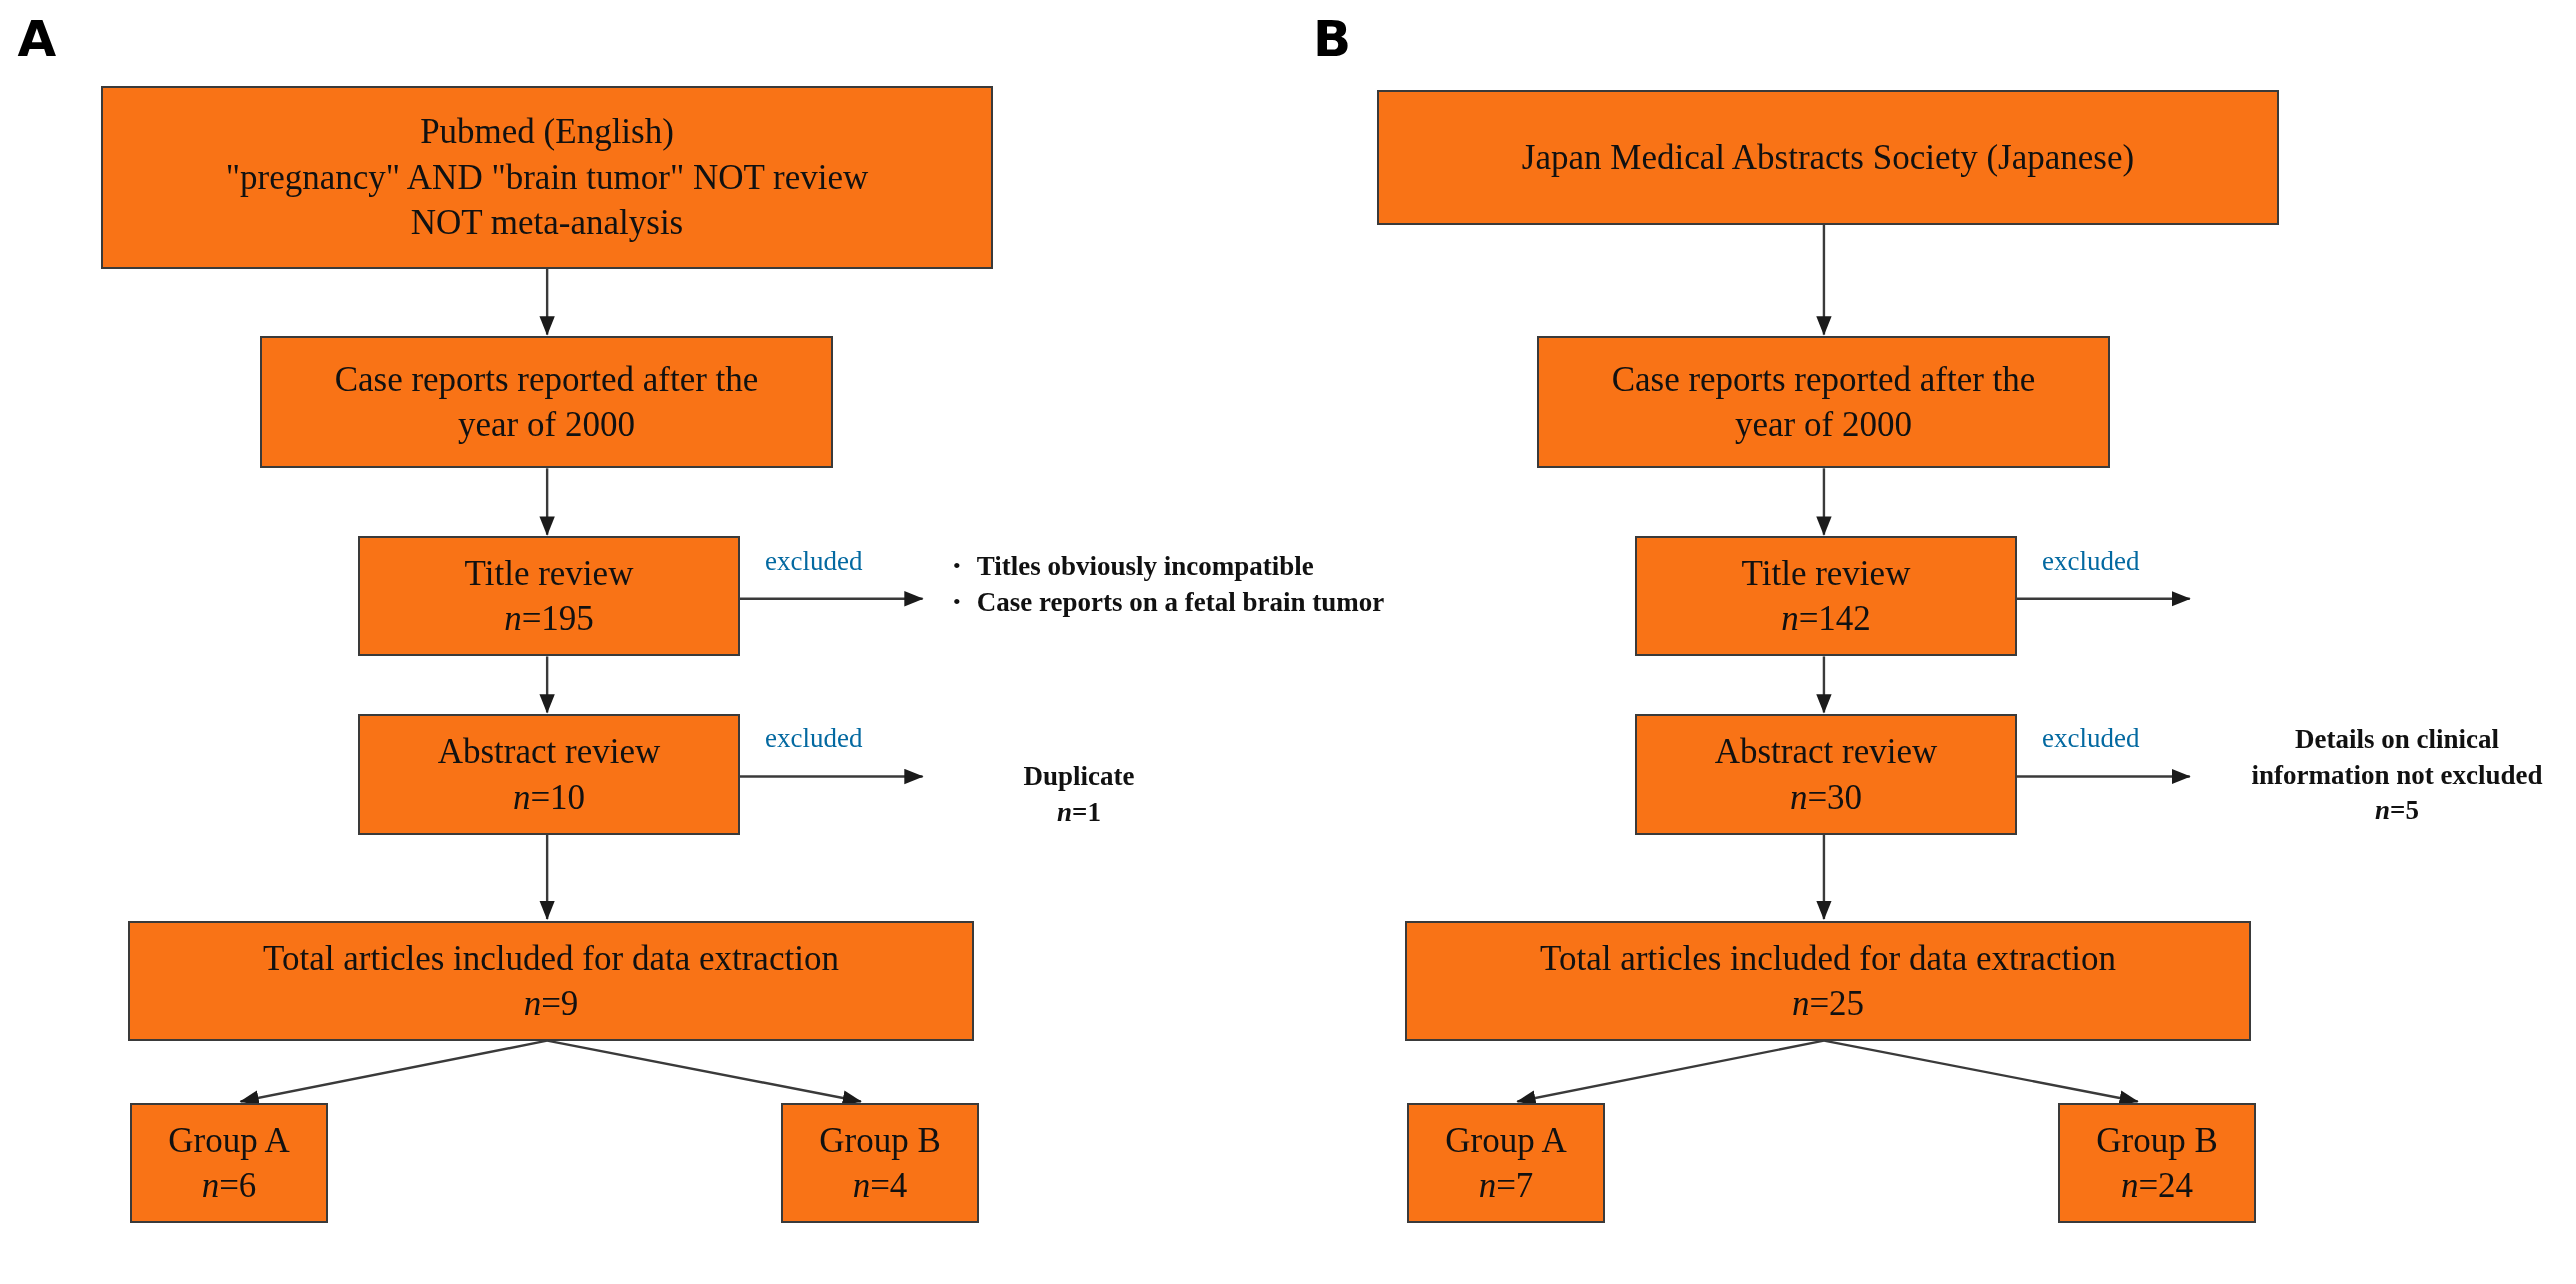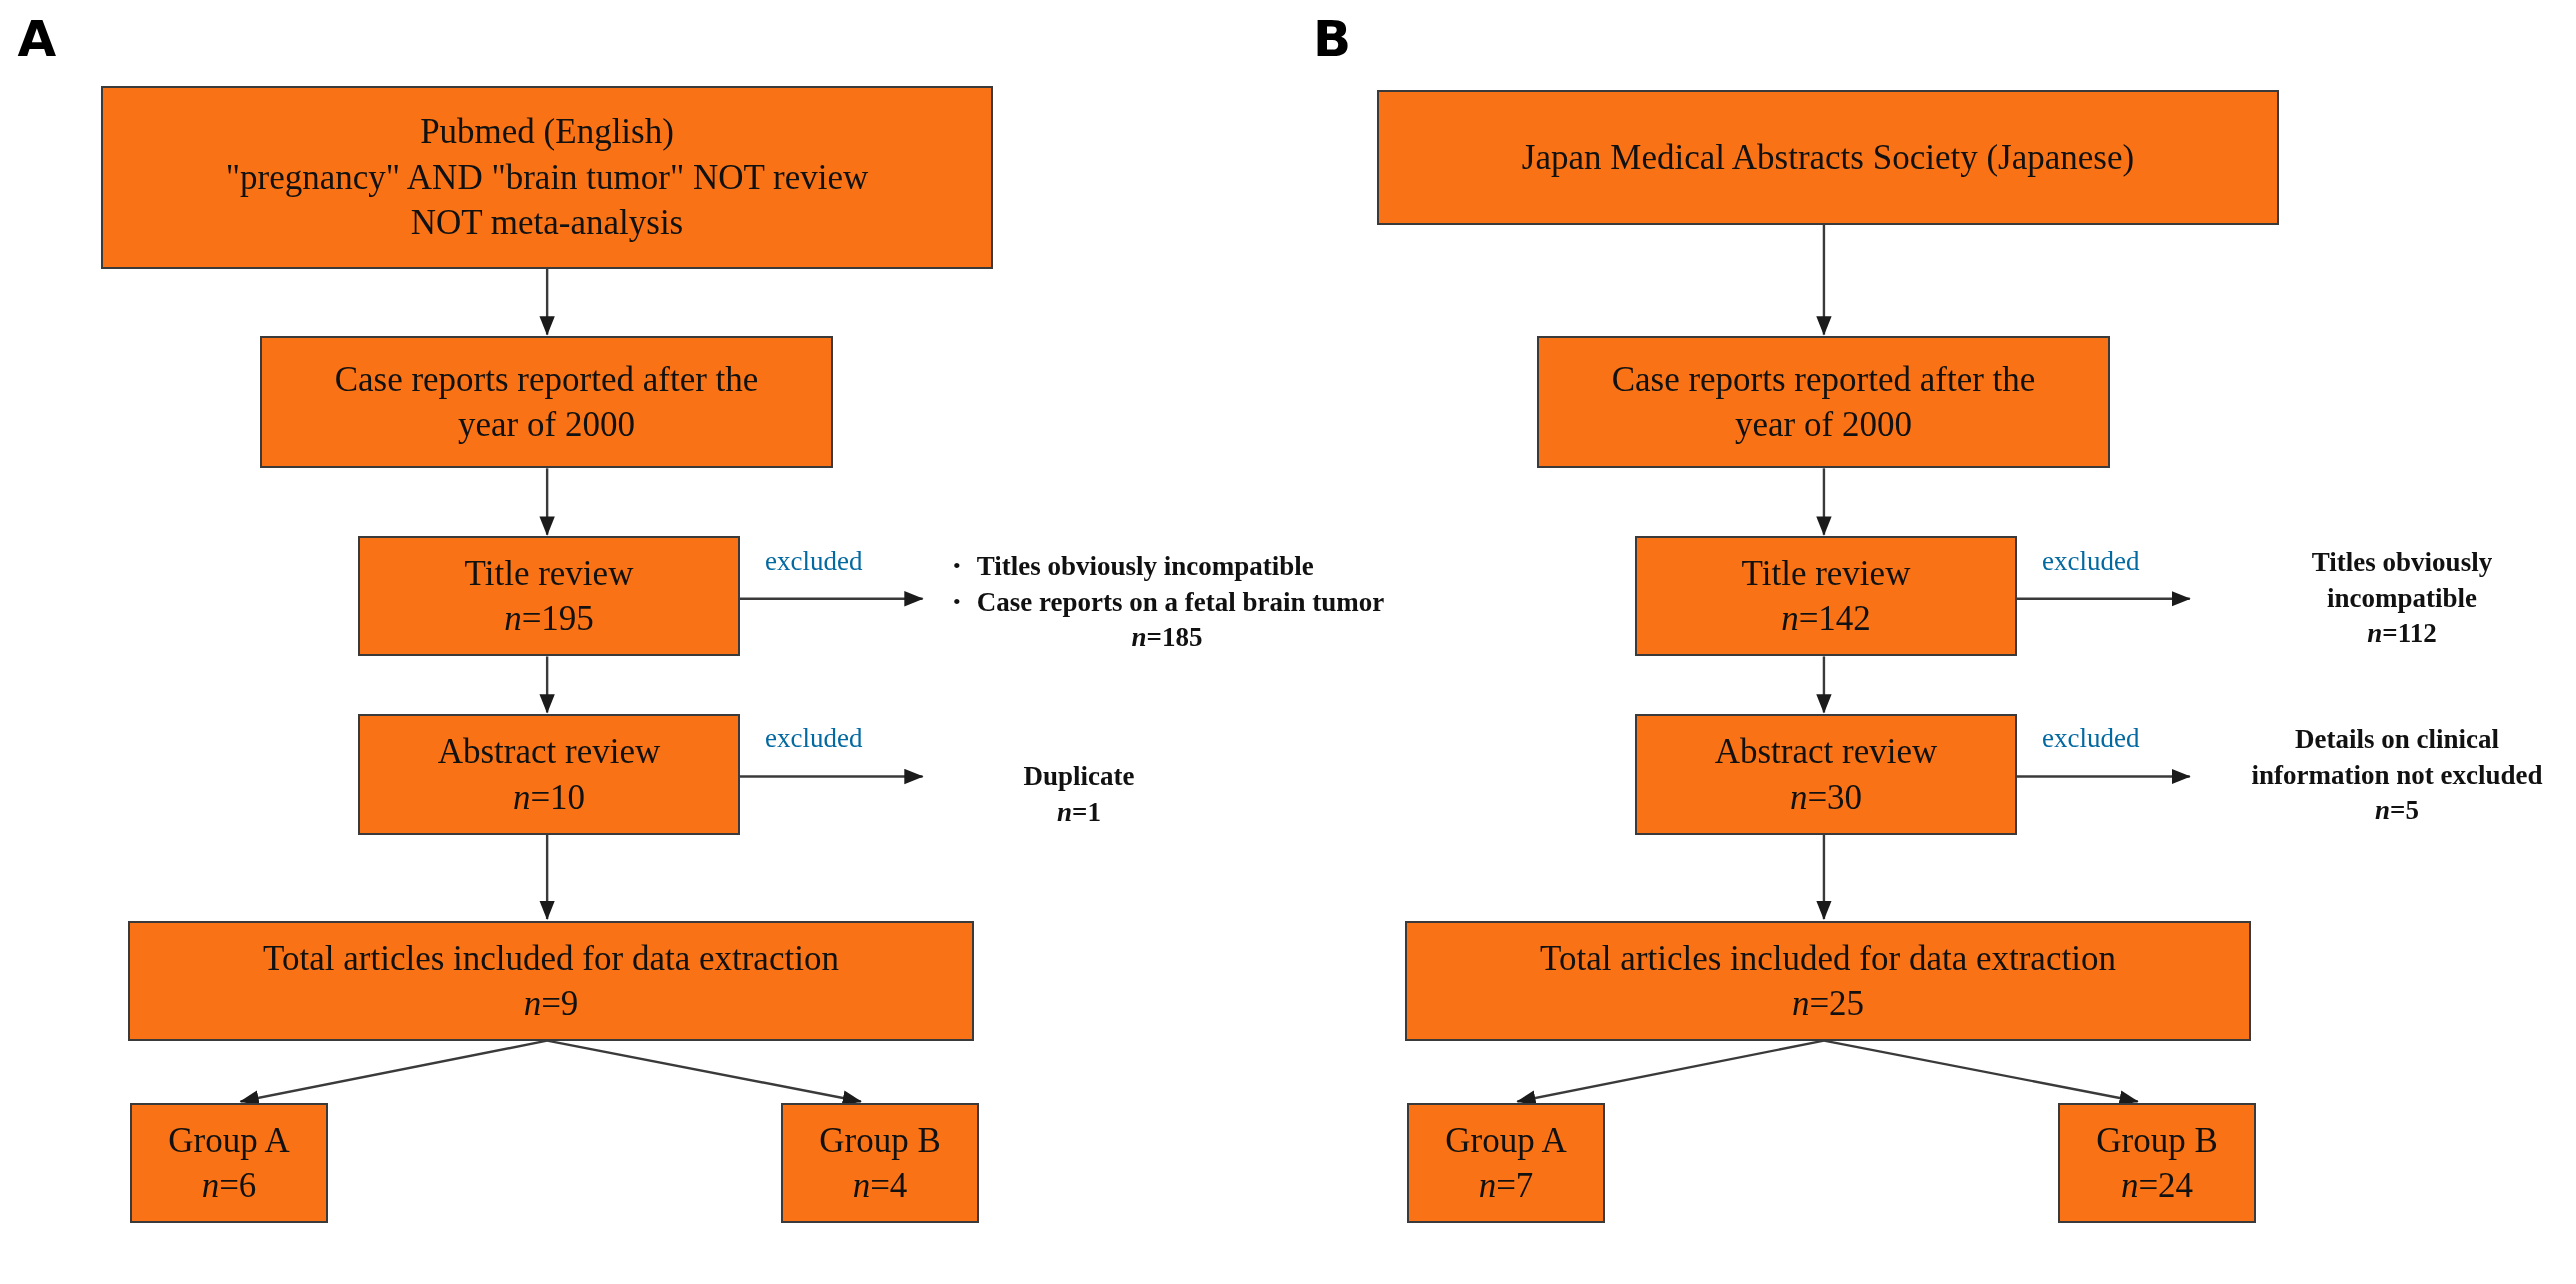"Titles obviously" div.excl-note { html: <div> <span>Titles obviously</span> <span>incompatible</span> <span><span>n</span><span>=112</span></span> </div> -> none }
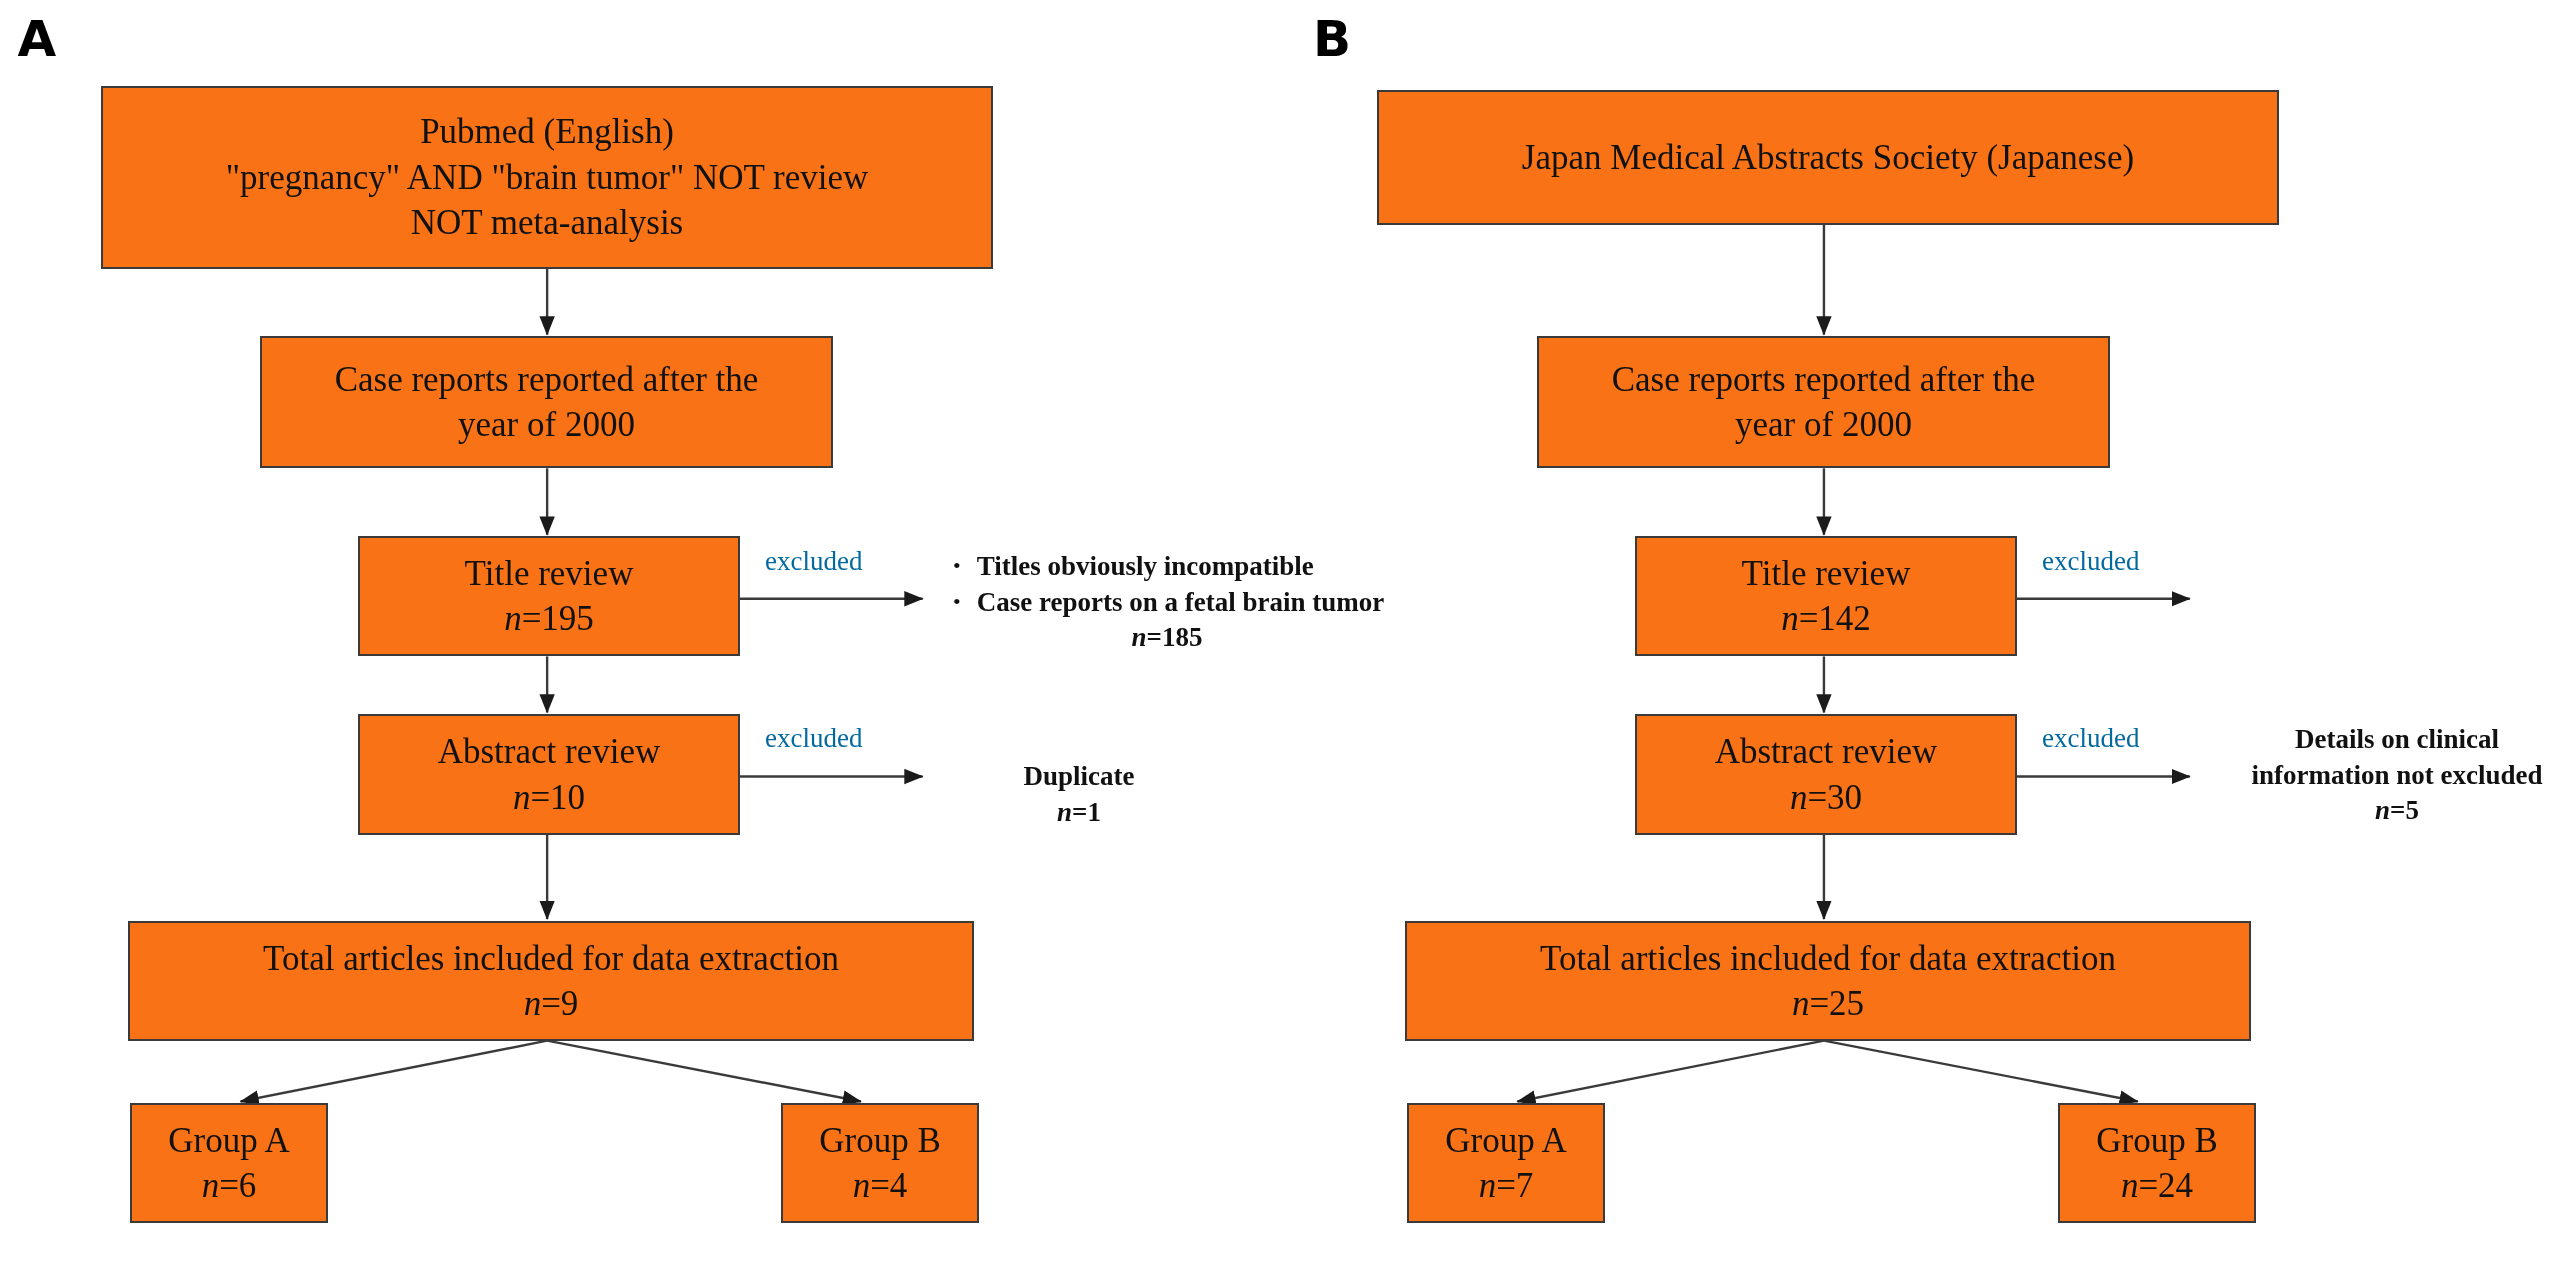"n=185" span.nline { html: <span><span>n</span><span>=185</span></span> -> none }
